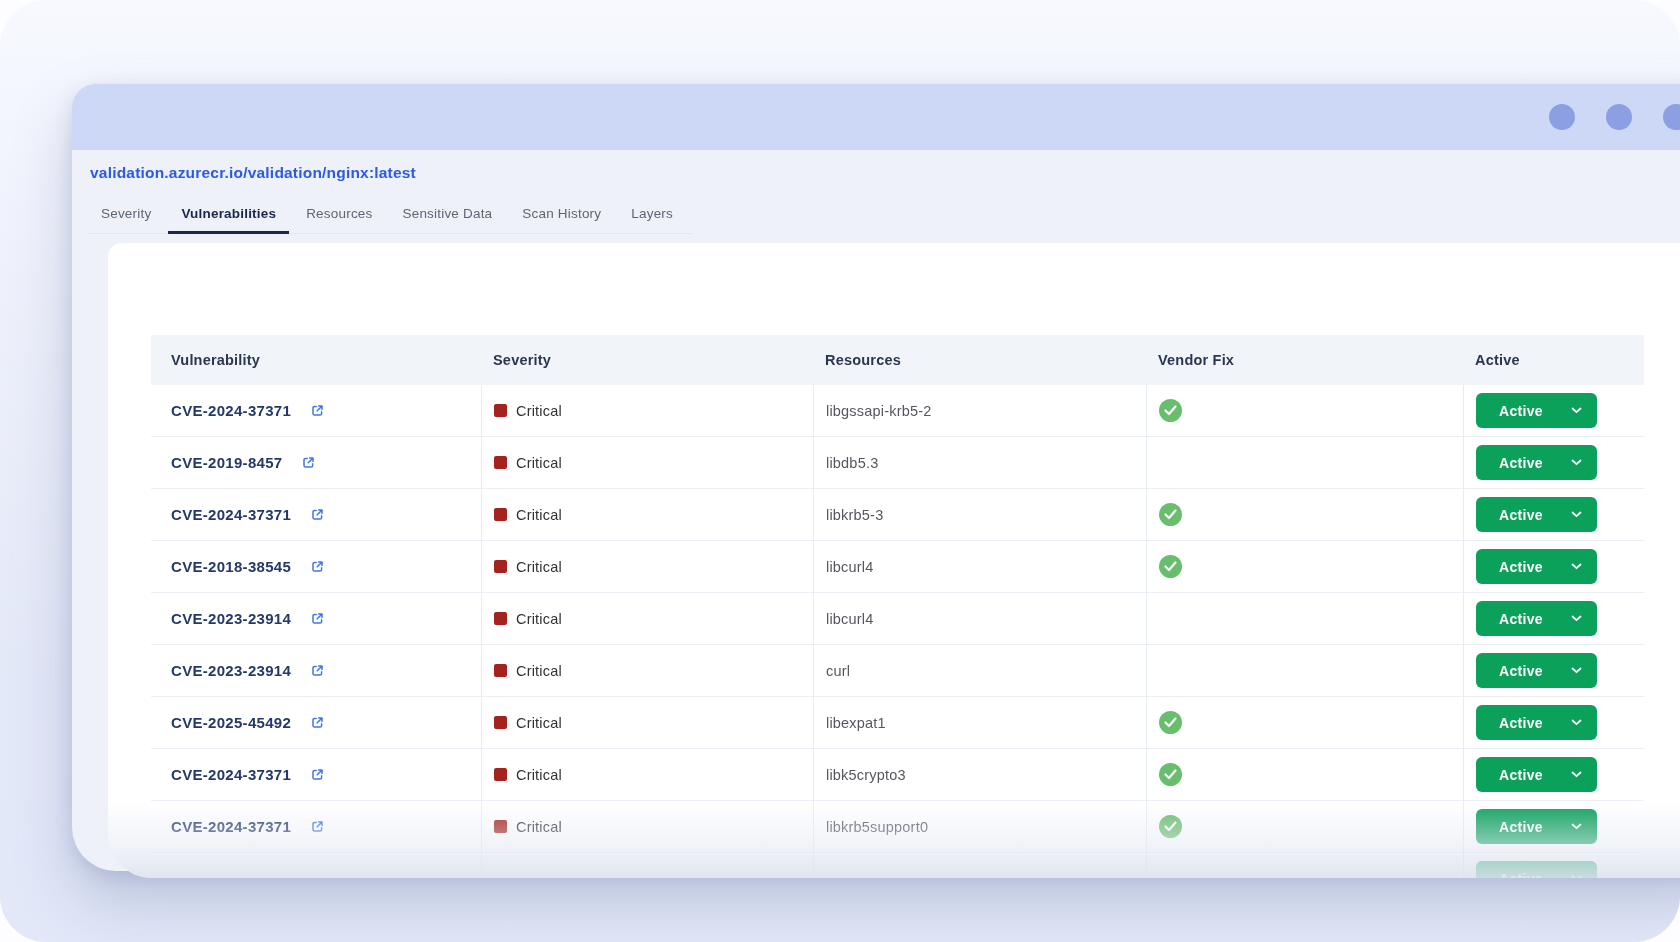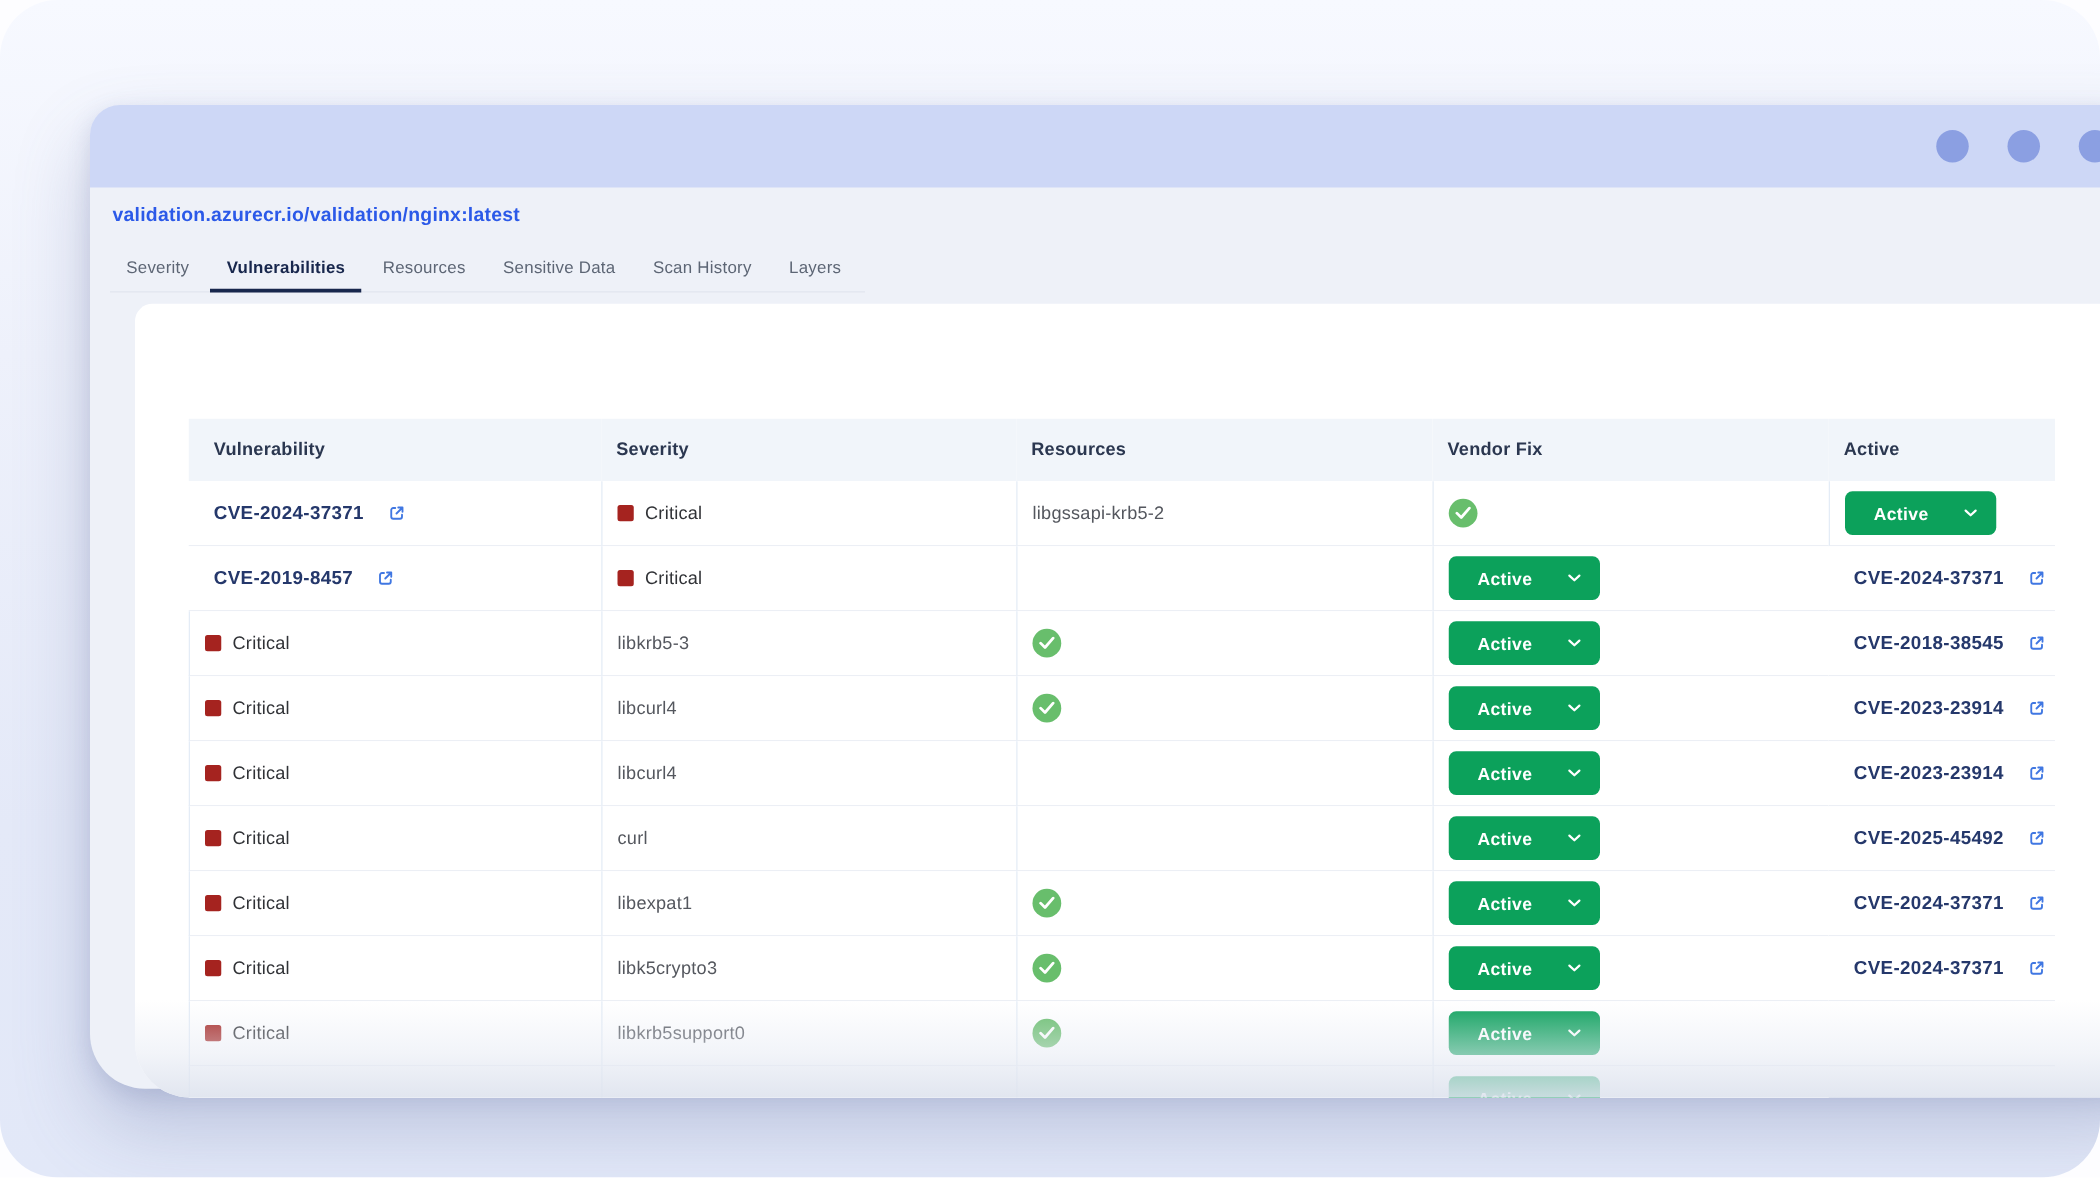"libdb5.3" div.cell { html: none -> <div> <span>libdb5.3</span> </div> }
